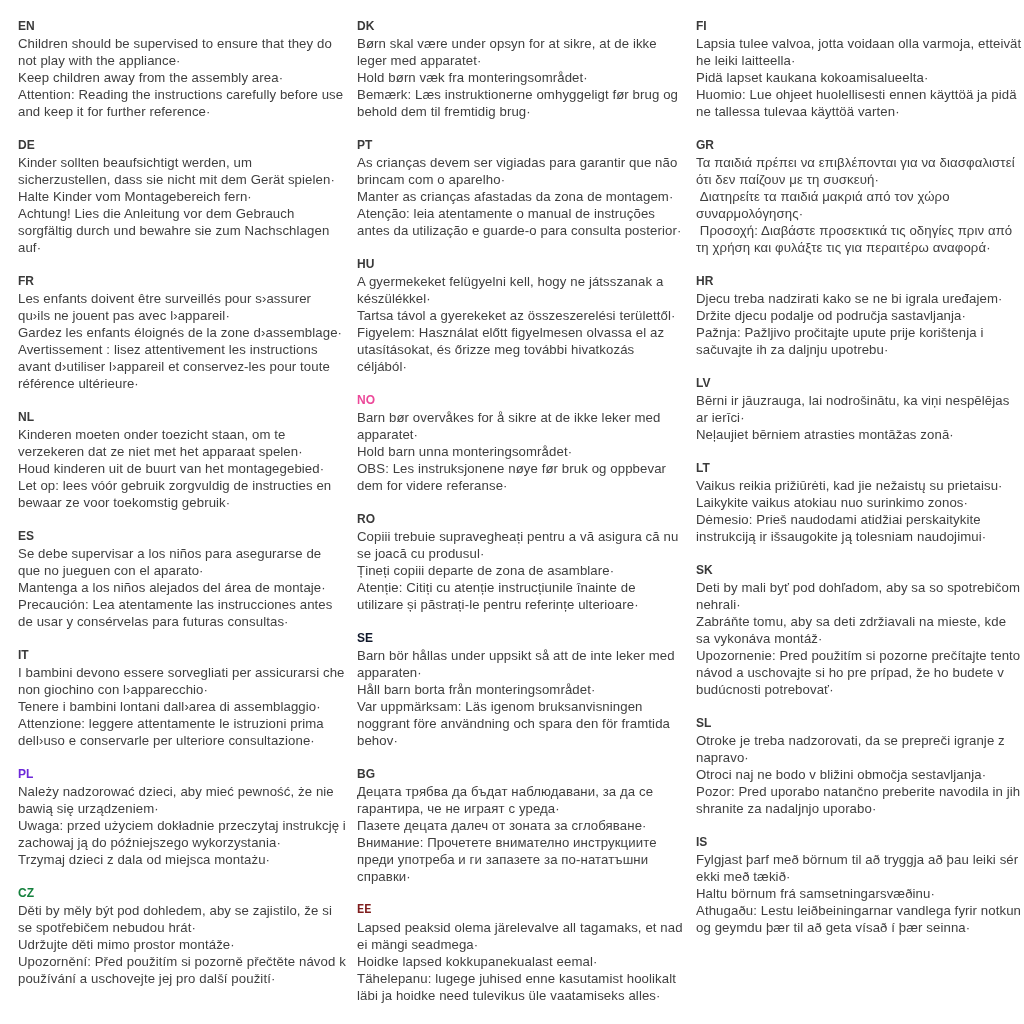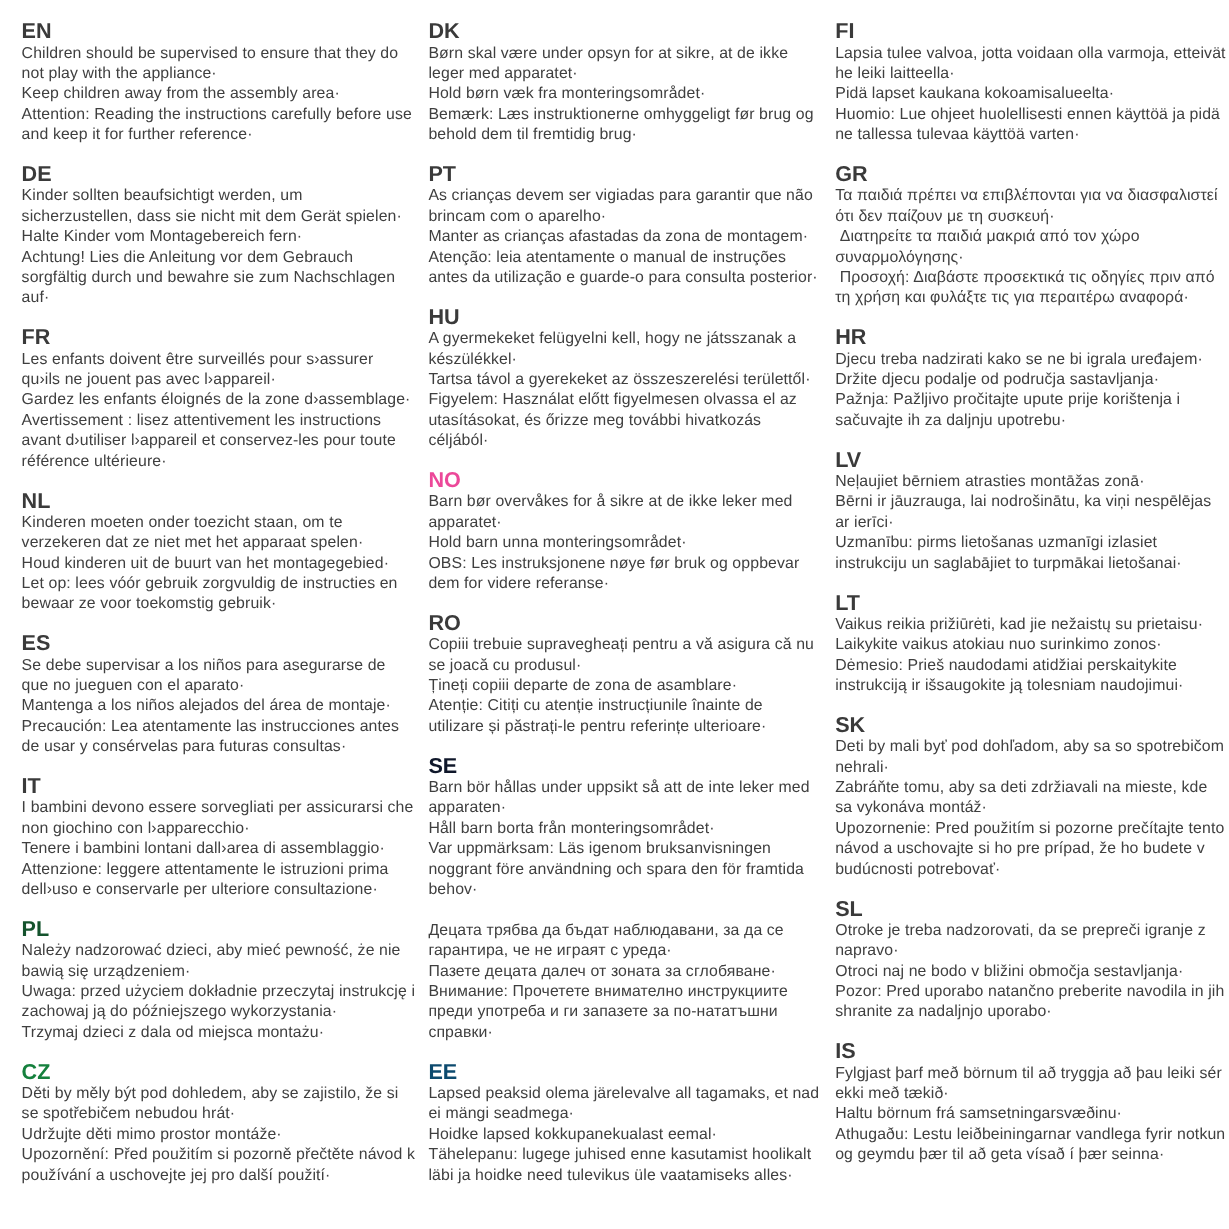"EN" .lang-code { font-size: 18px -> 12px }
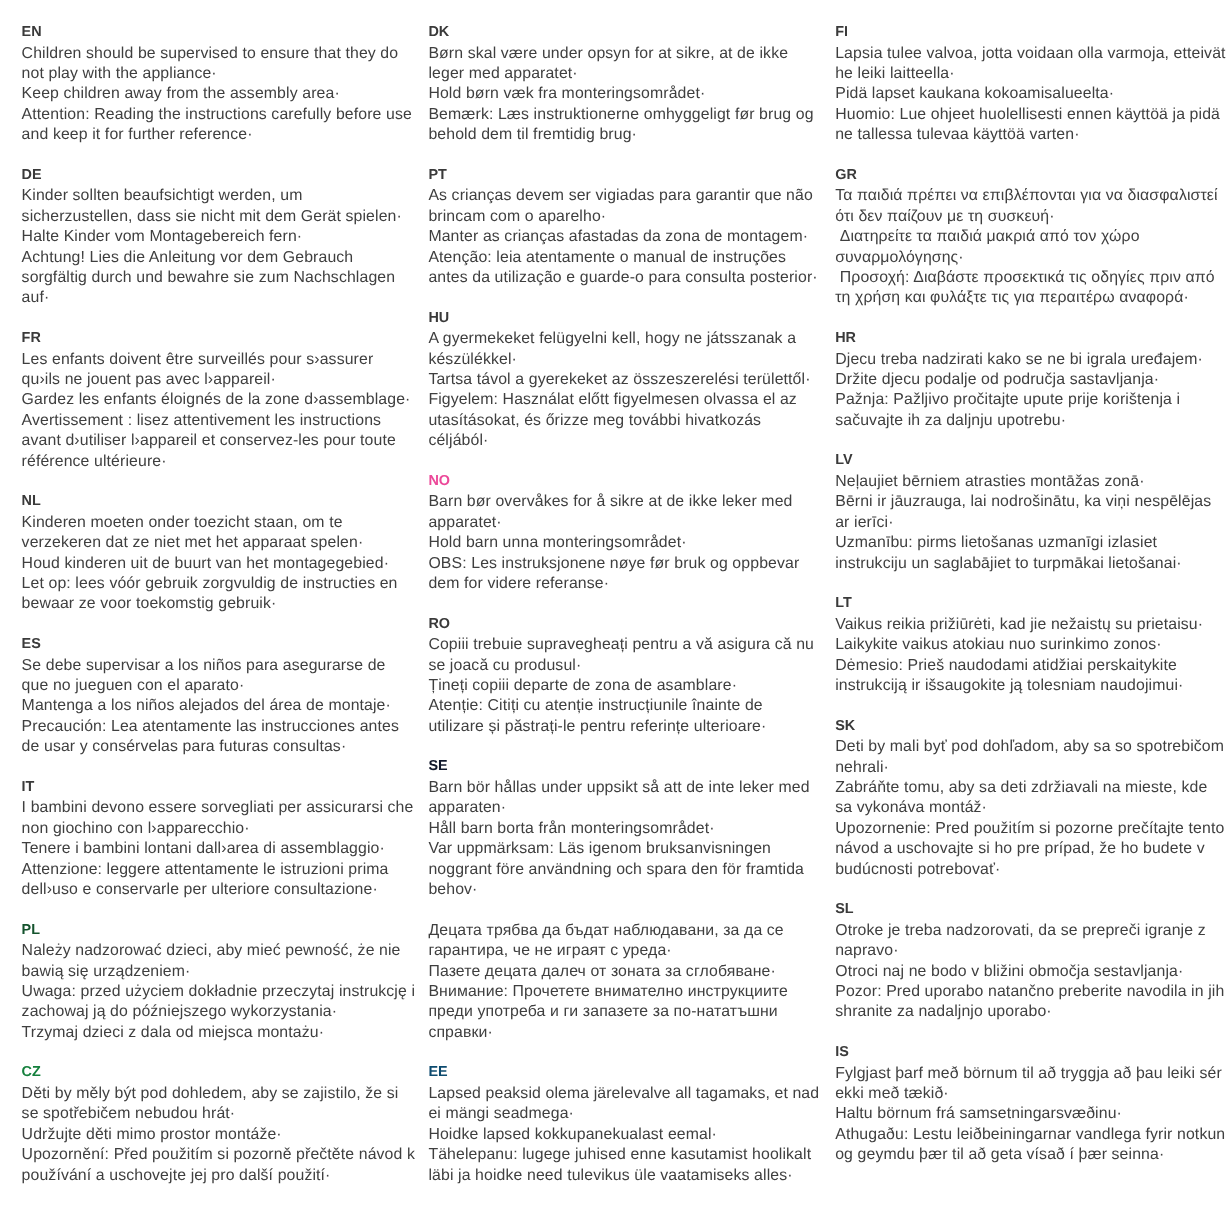"Neļaujiet bērniem atrasties montāžas" div.sentence { order: before "Bērni ir jāuzrauga, lai nodrošinātu," -> after "Bērni ir jāuzrauga, lai nodrošinātu," }
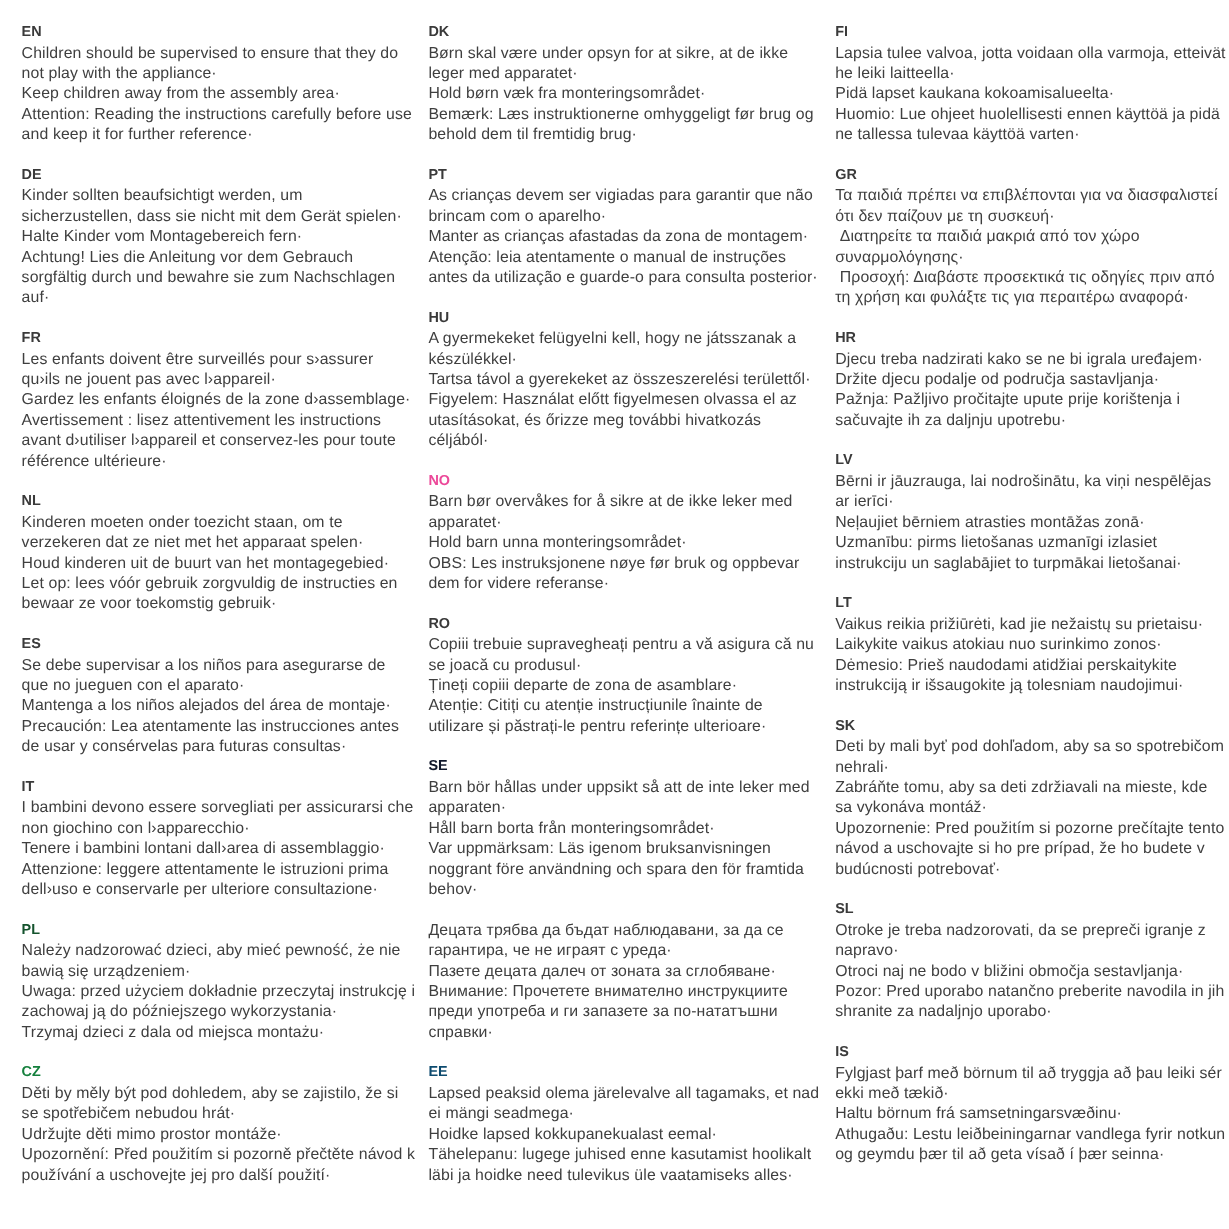"Uzmanību: pirms lietošanas uzmanīgi" div.sentence { html: <div>Uzmanību: pirms lietošanas uzmanīgi izlasiet instrukciju un saglabājiet to turpmākai lietošanai·</div> -> none }
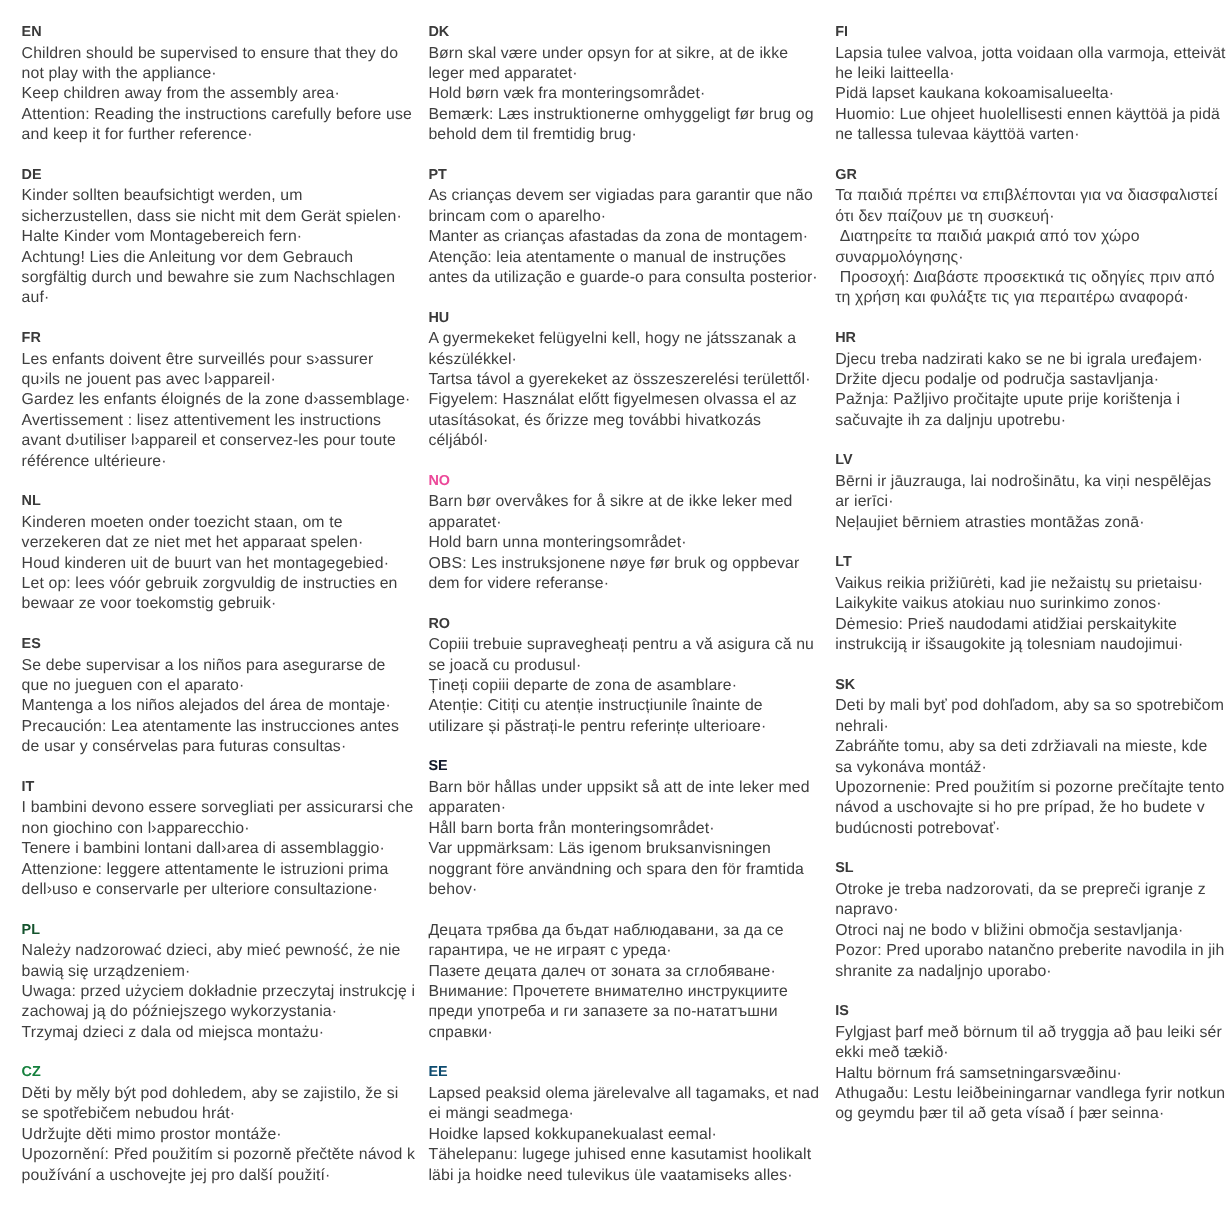"PL" h3.lang-code { color: #14532d -> #6d28d9 }
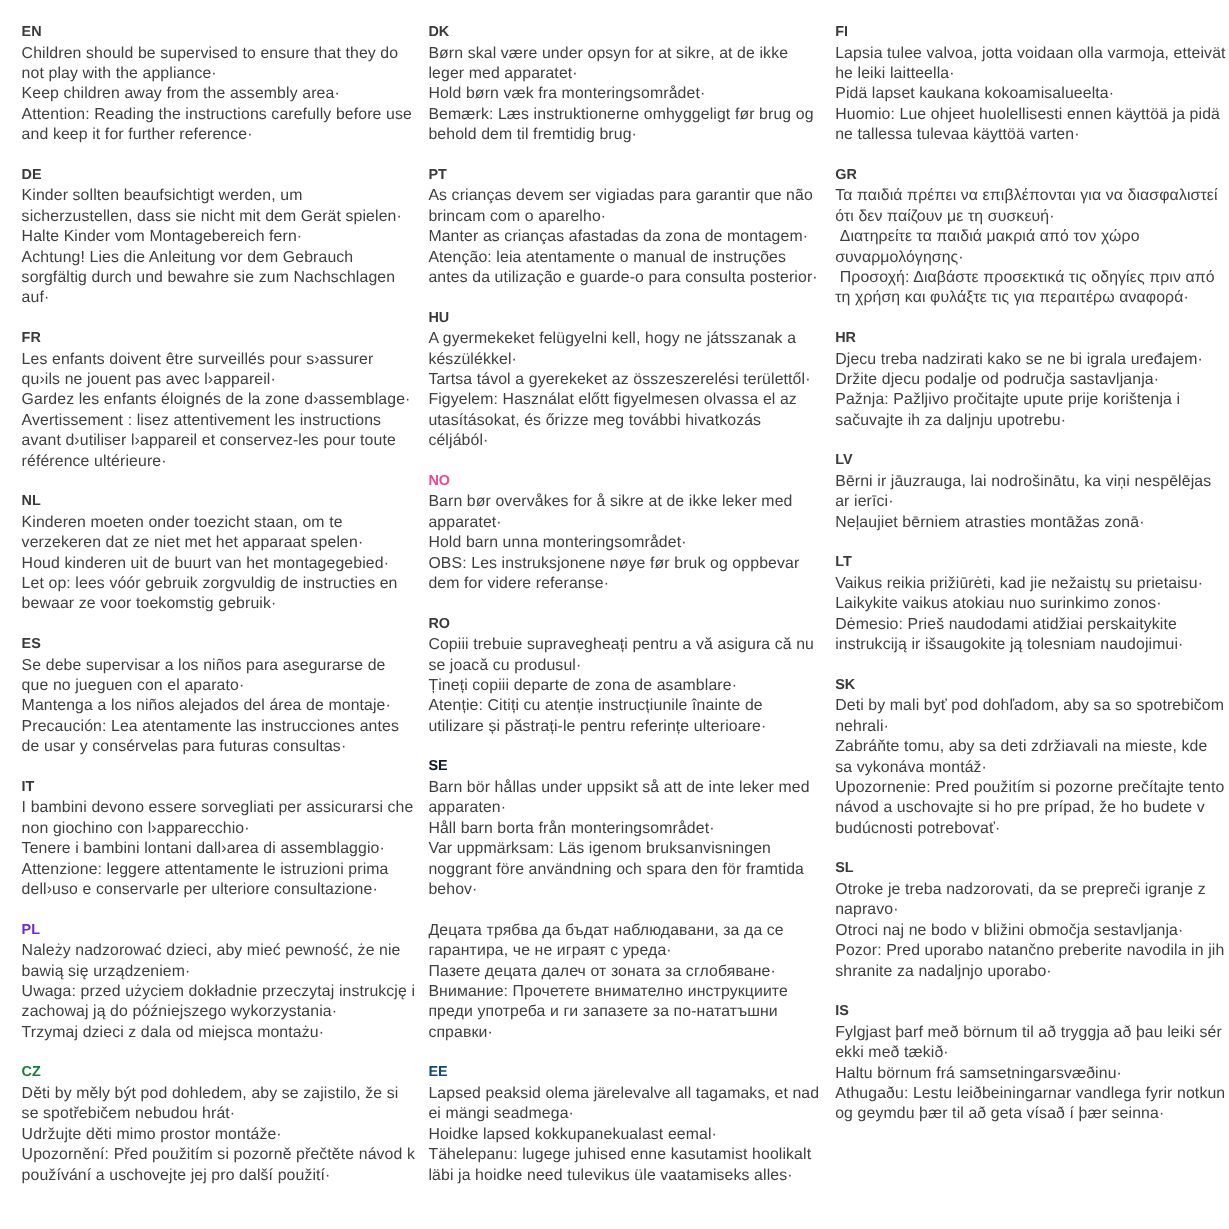"BG" h3.lang-code { html: none -> <h3>BG</h3> }
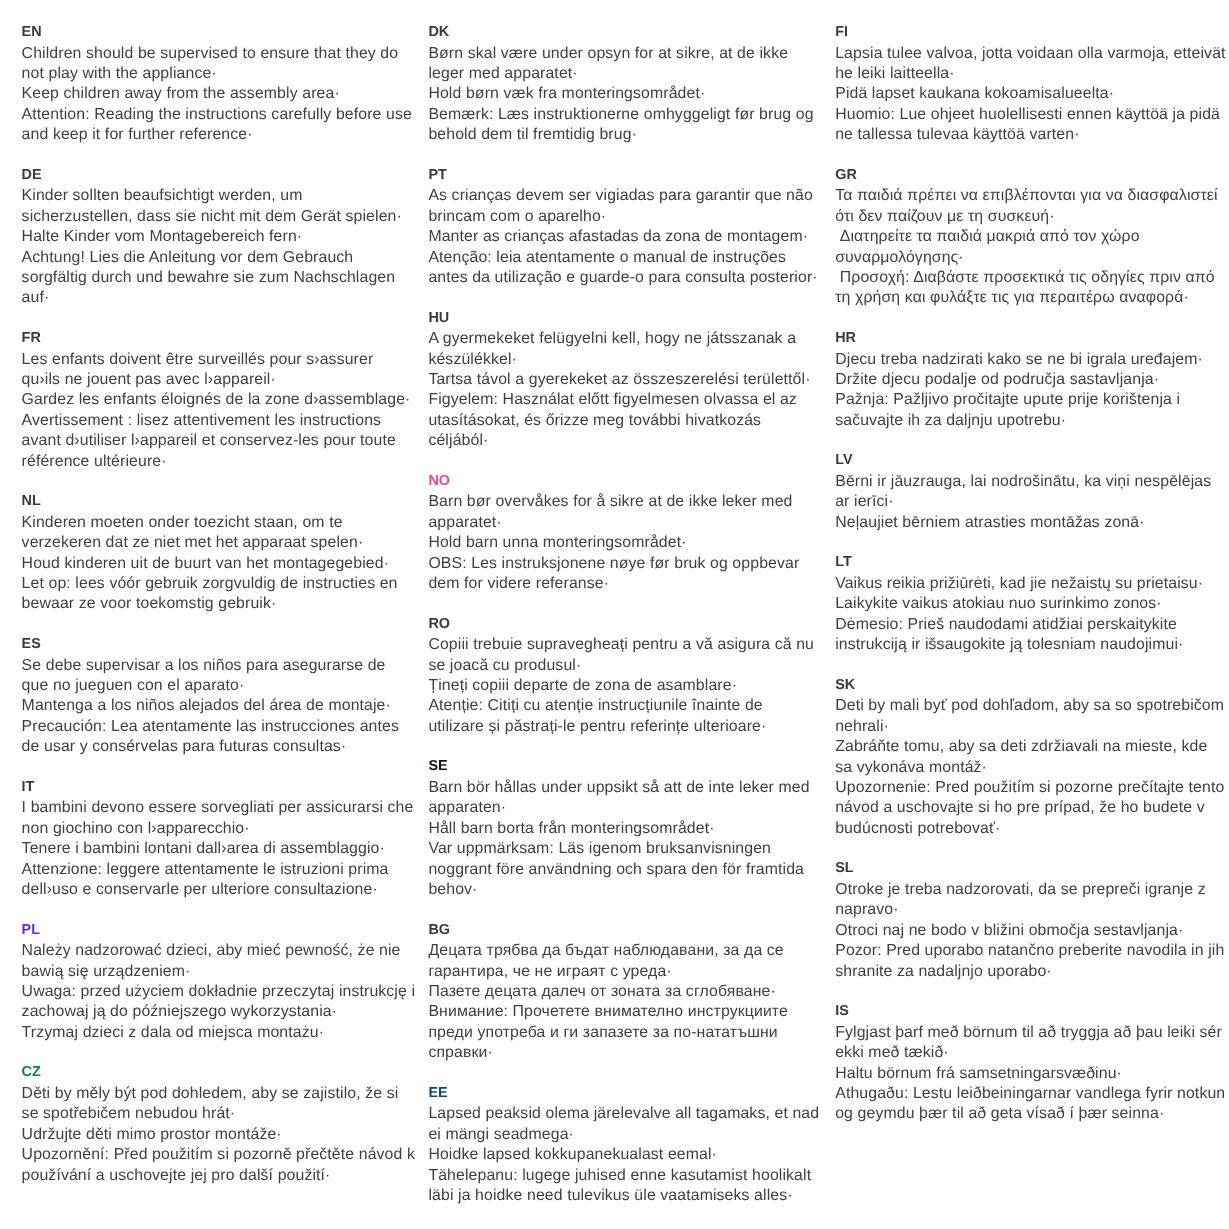"EE" h3.lang-code { color: #0c4a6e -> #7f1d1d; font-family: none -> Liberation Mono, monospace }
